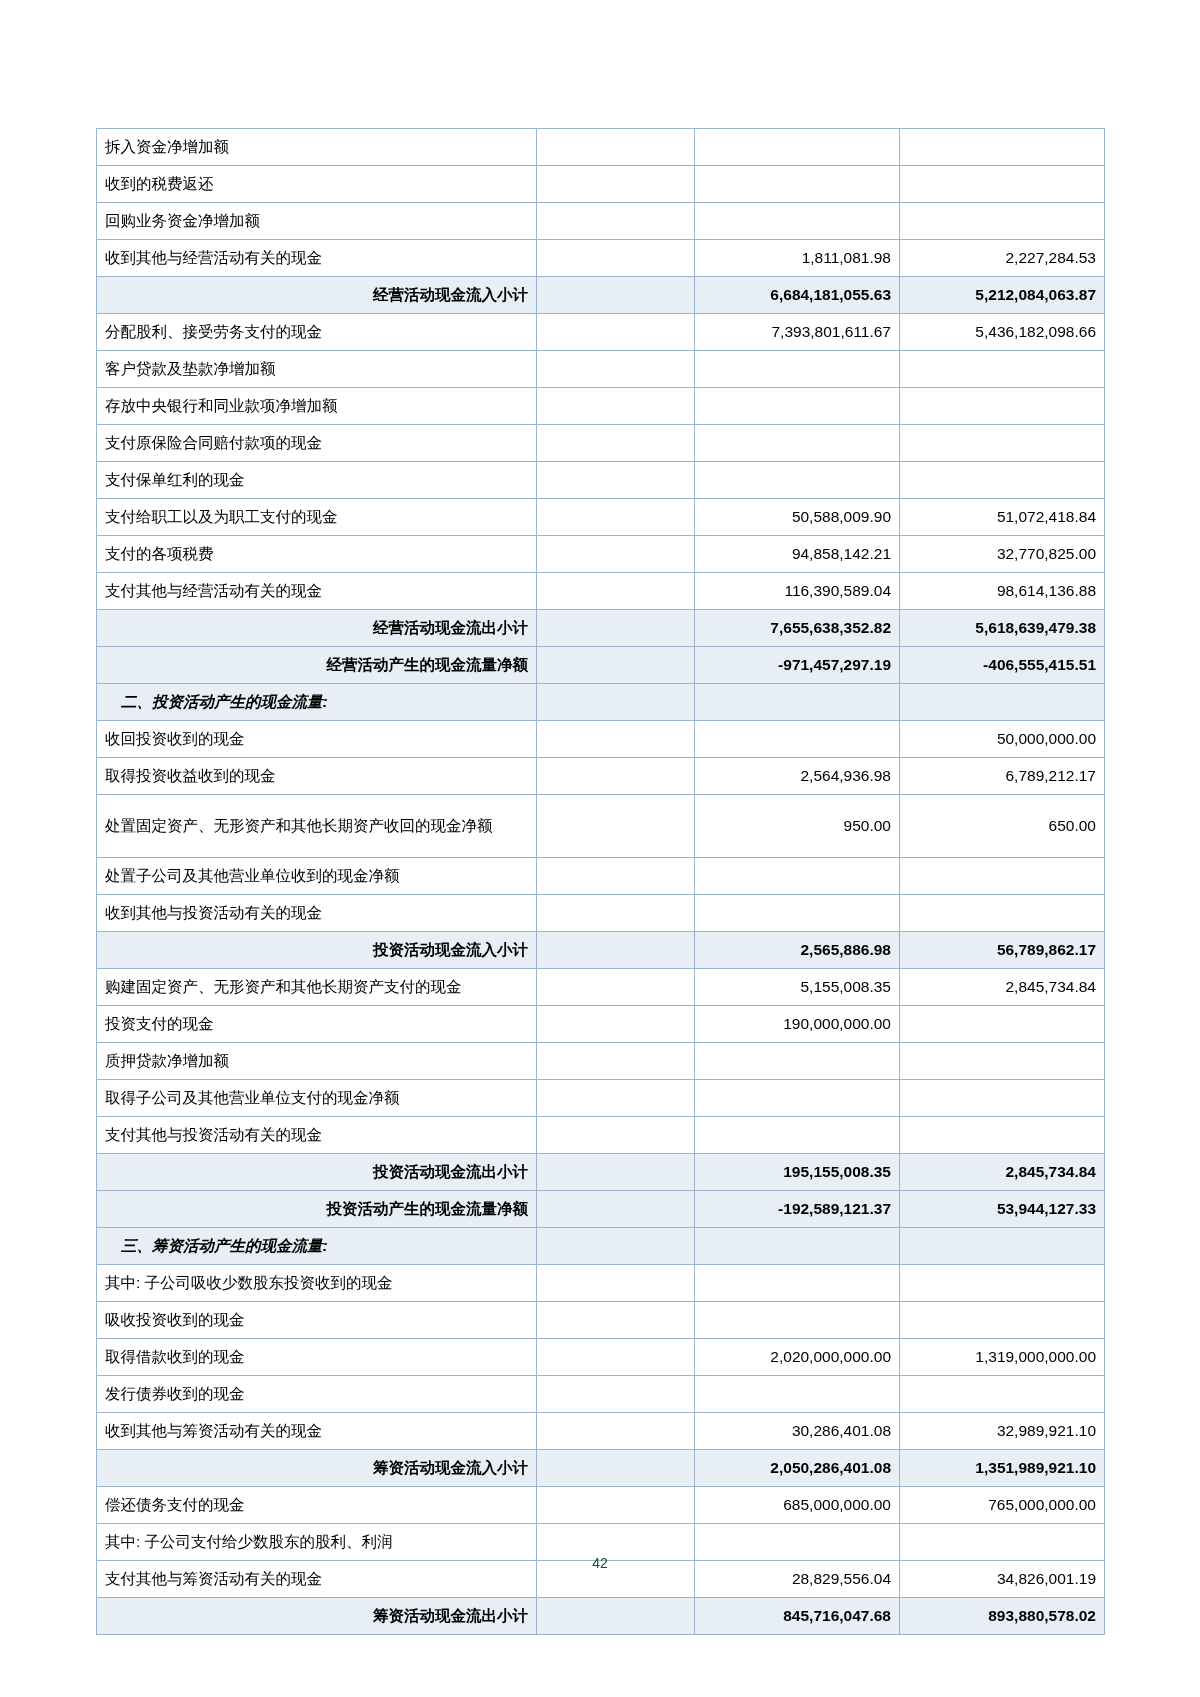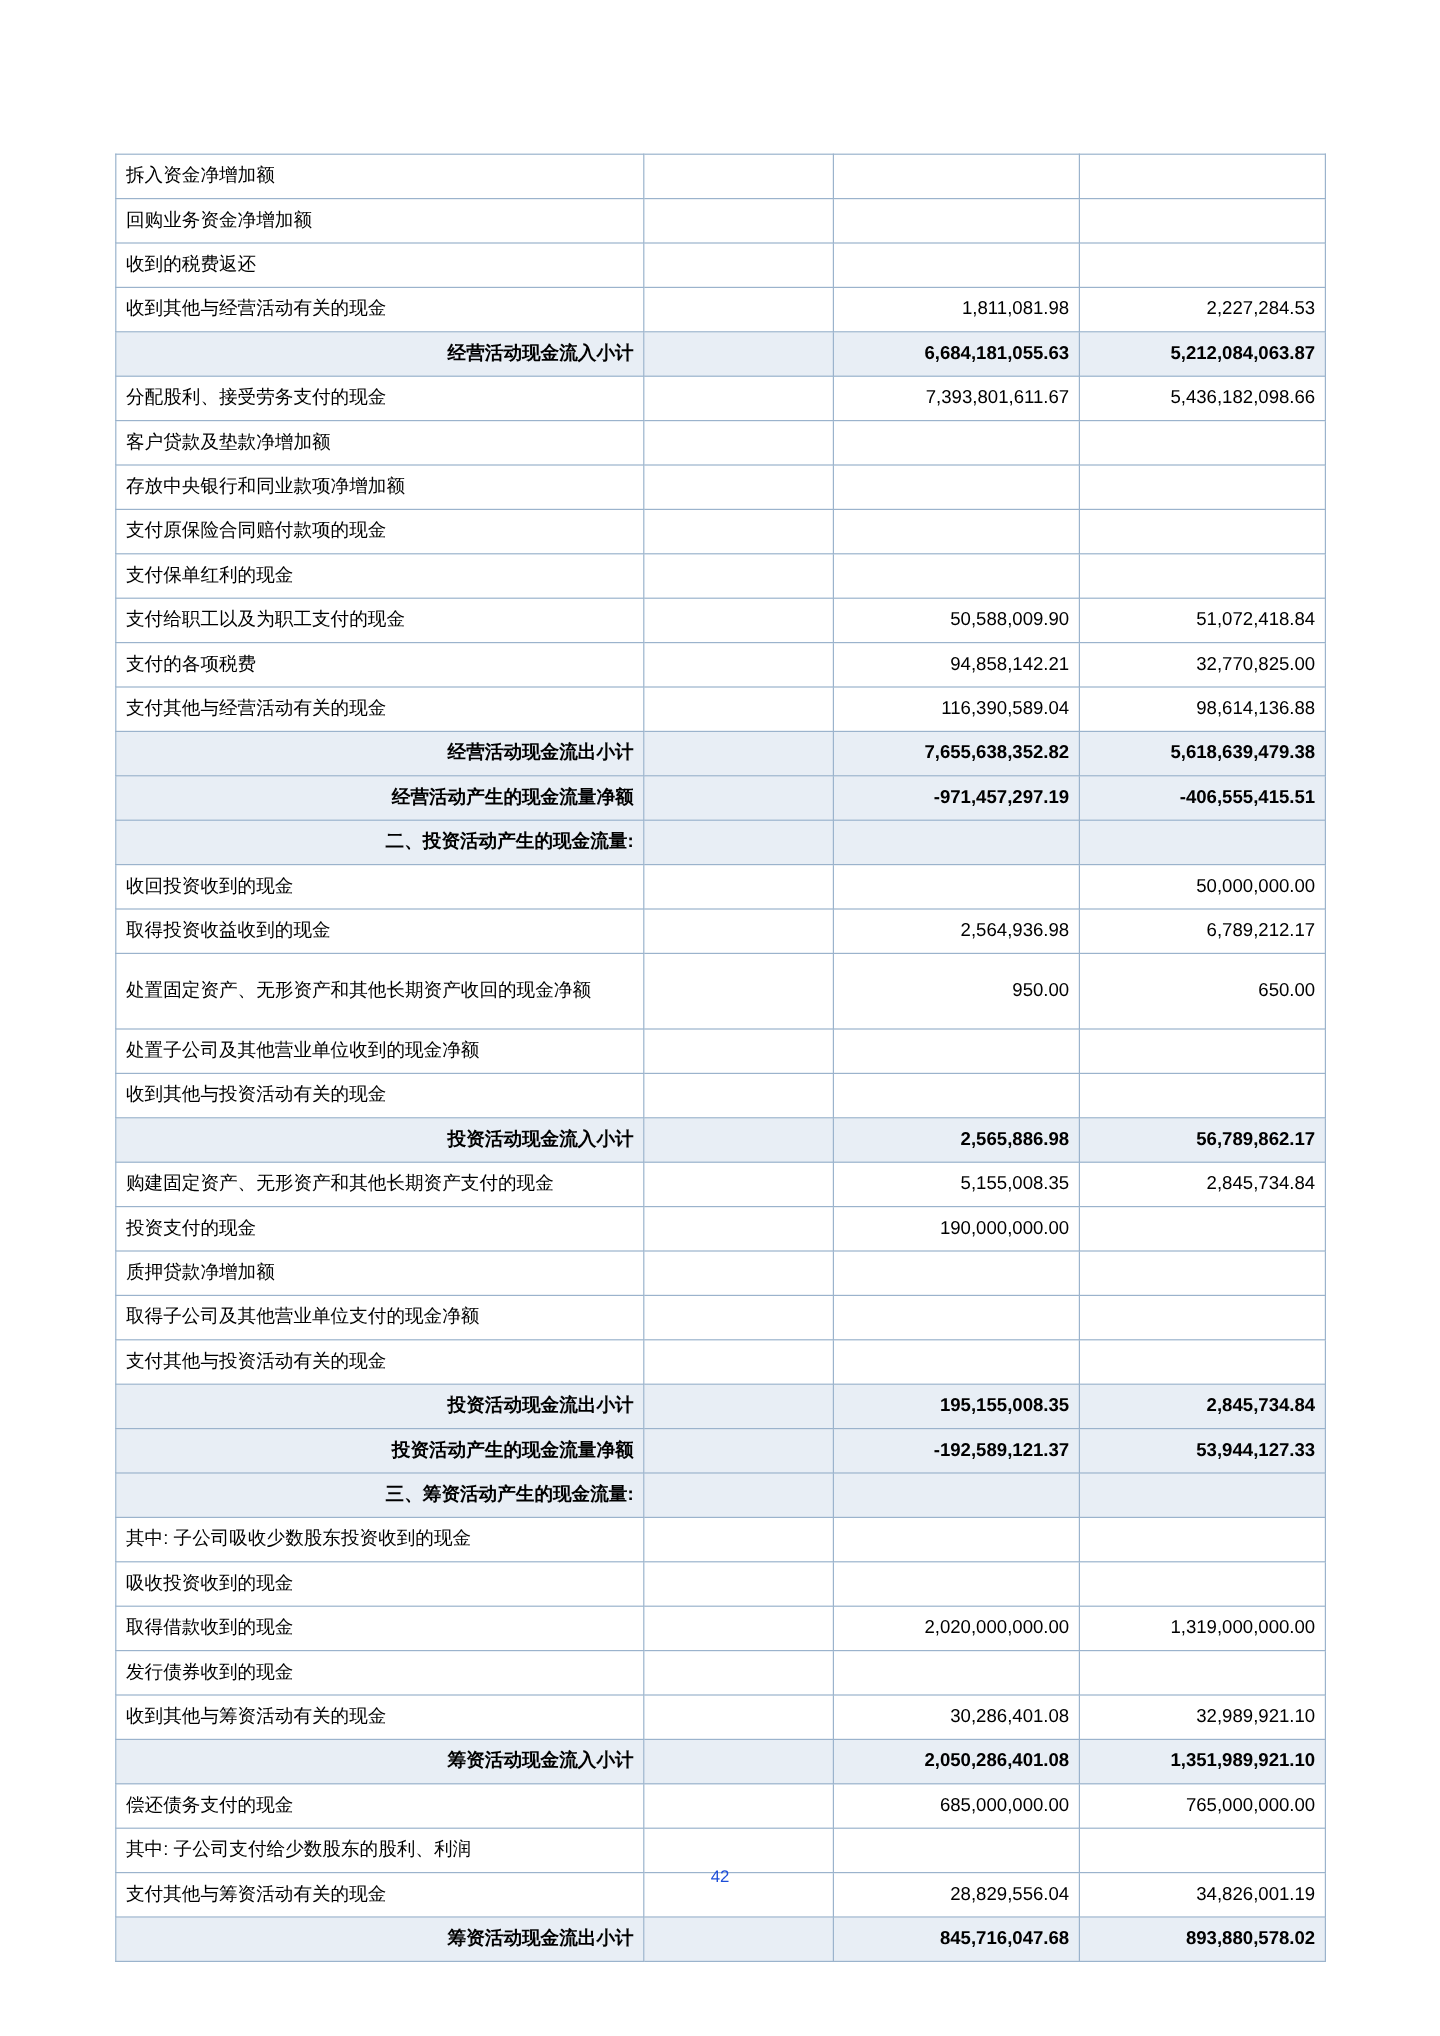"回购业务资金净增加额" tr.plain { order: before "收到的税费返还" -> after "收到的税费返还" }
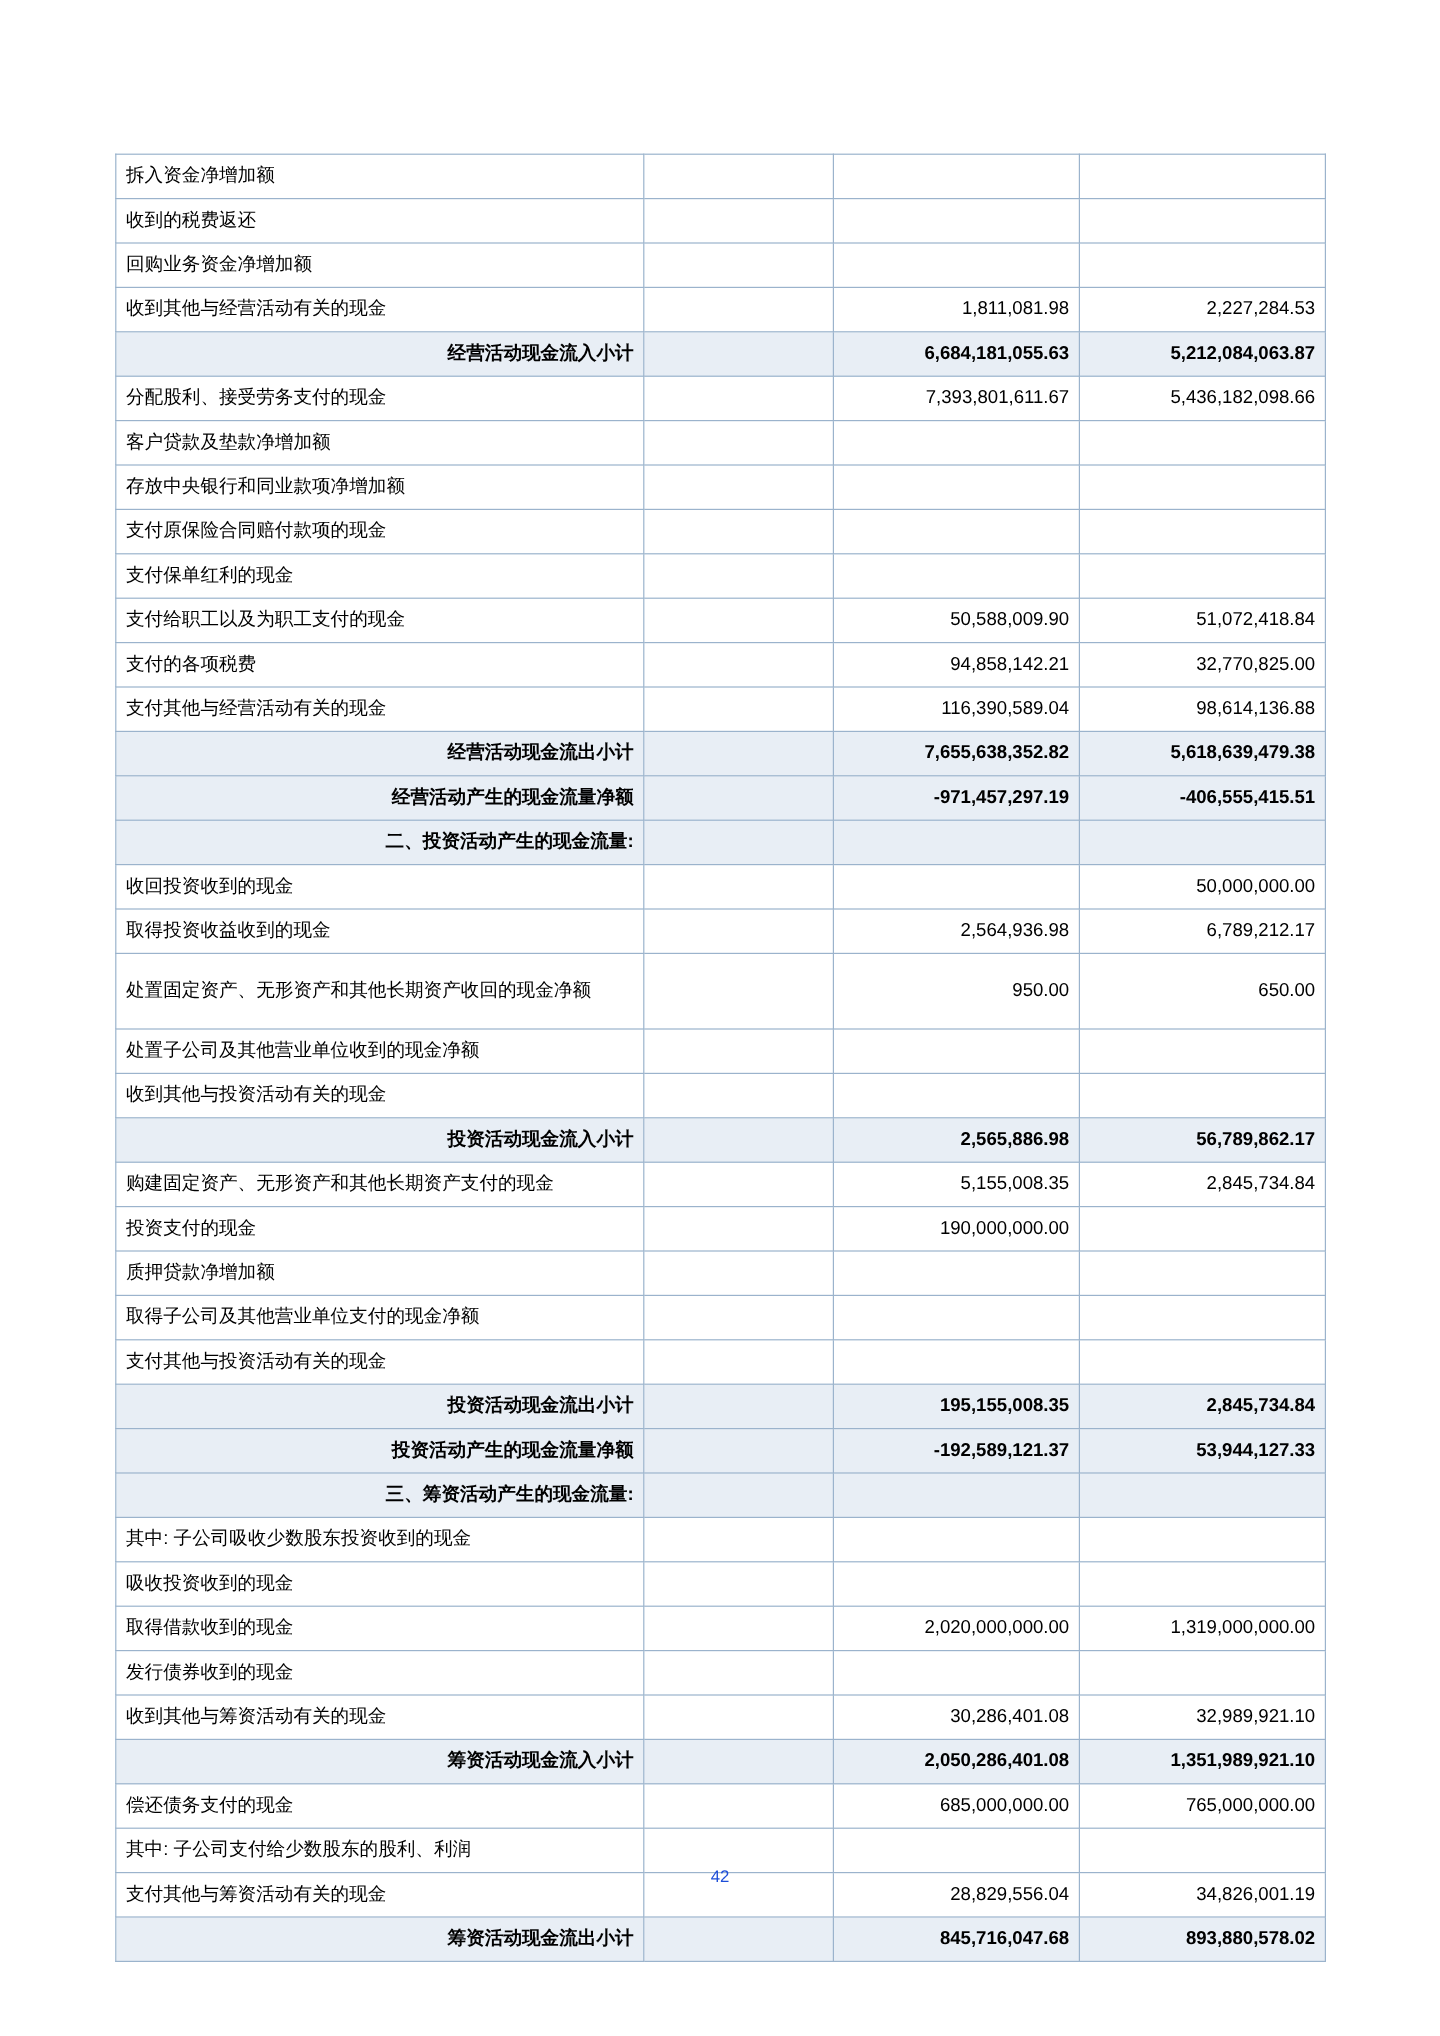"二、投资活动产生的现金流量:" tr.section td.label { font-style: none -> italic; padding-left: 3px -> 24px; text-align: right -> left }
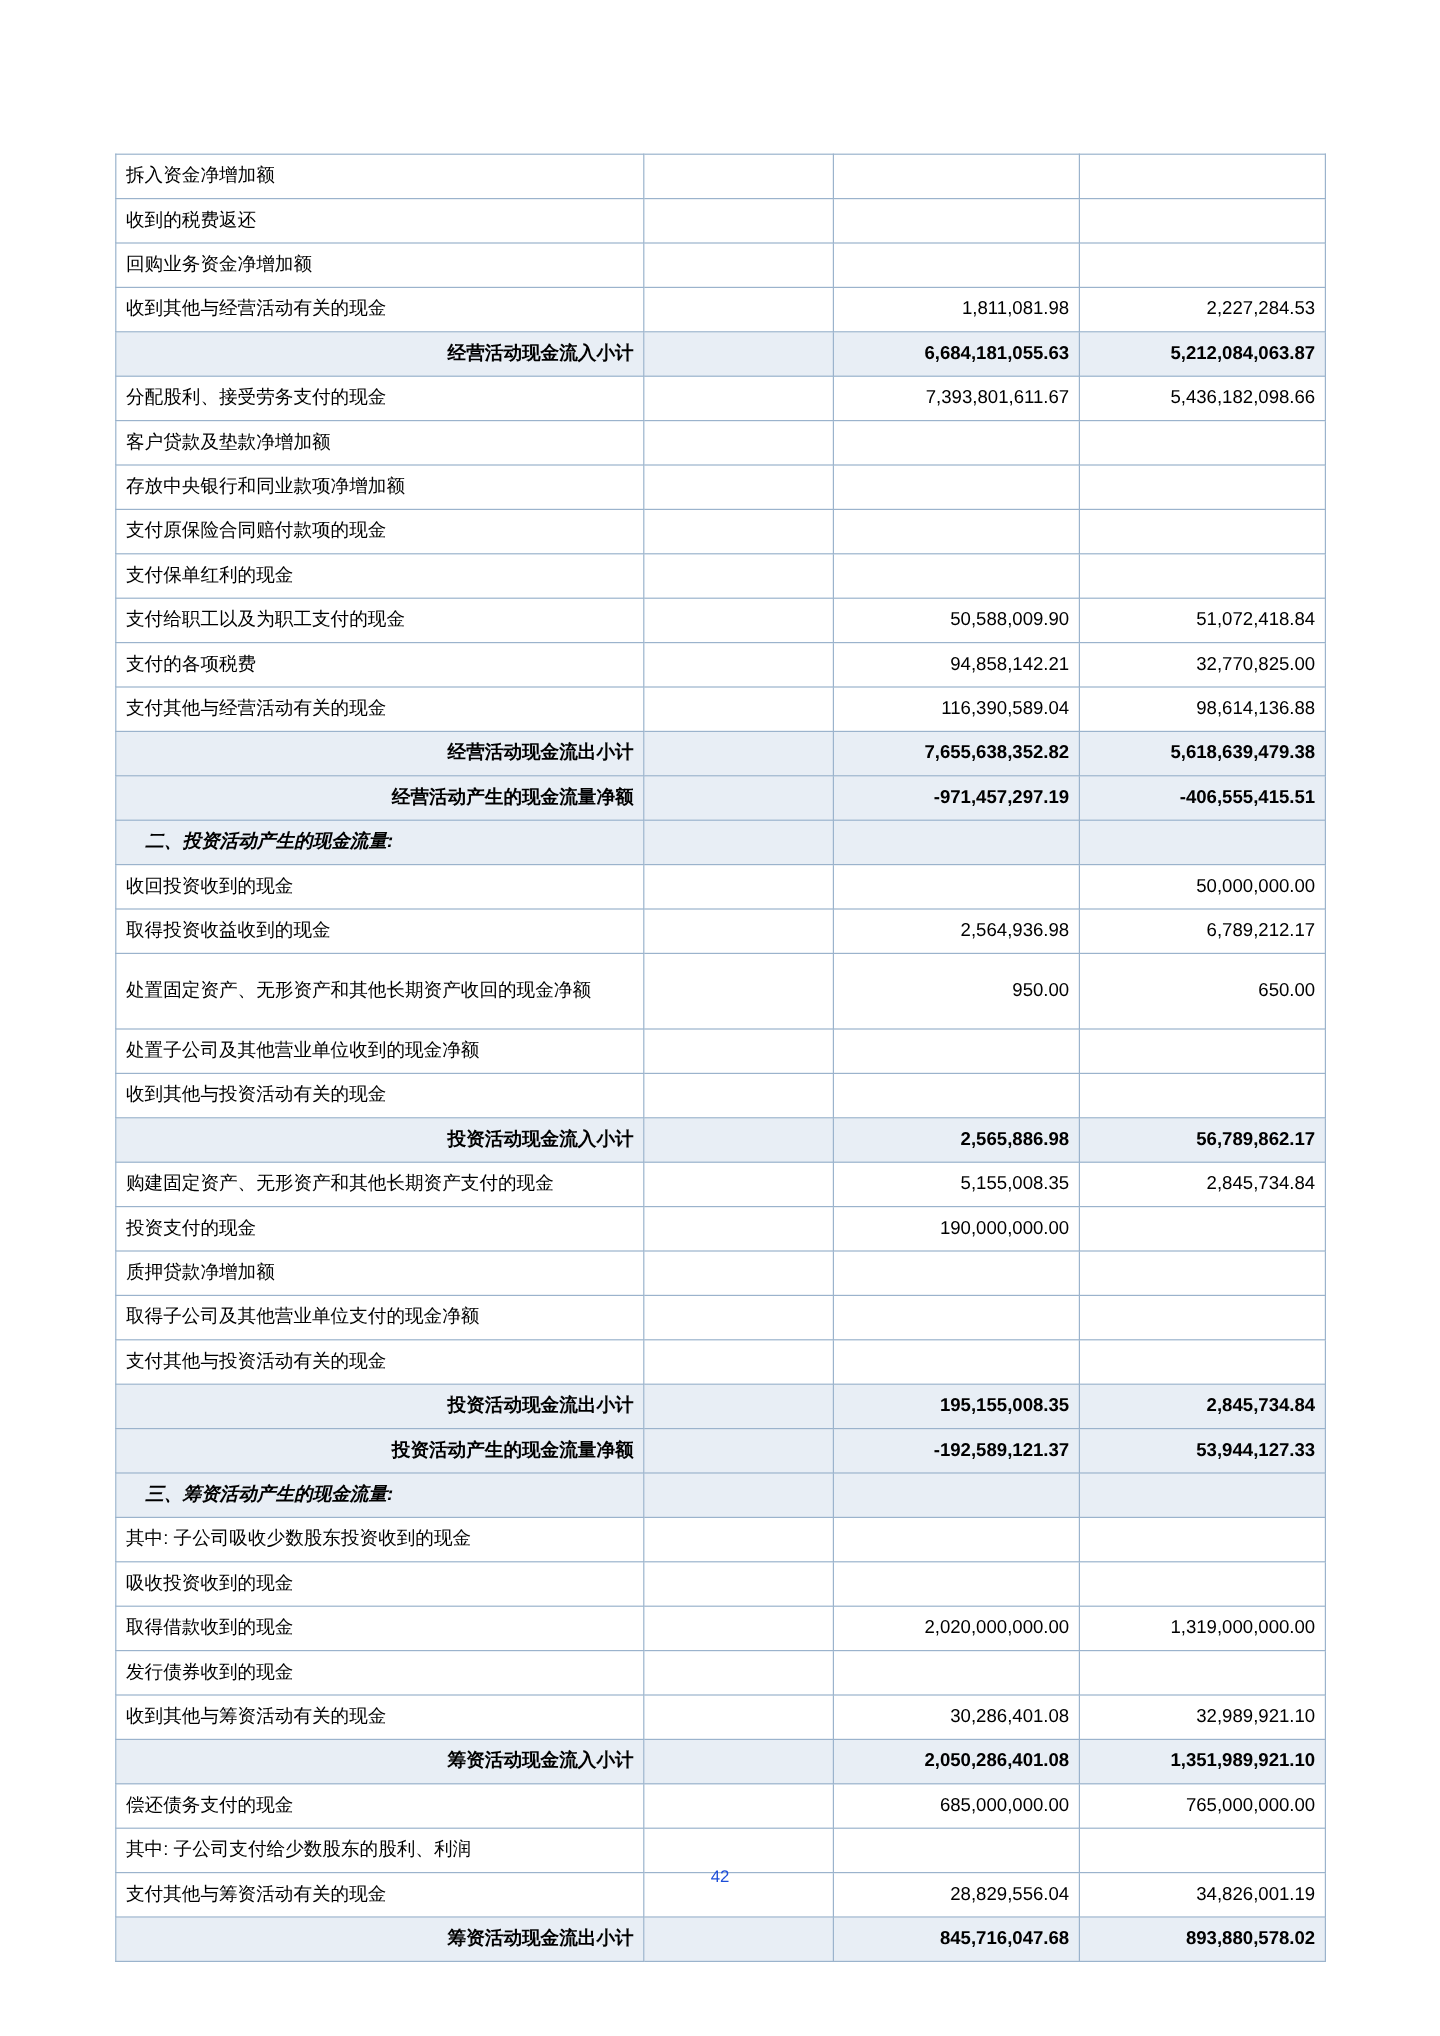"42" .pagenum { color: #1d4ed8 -> #14532d }
